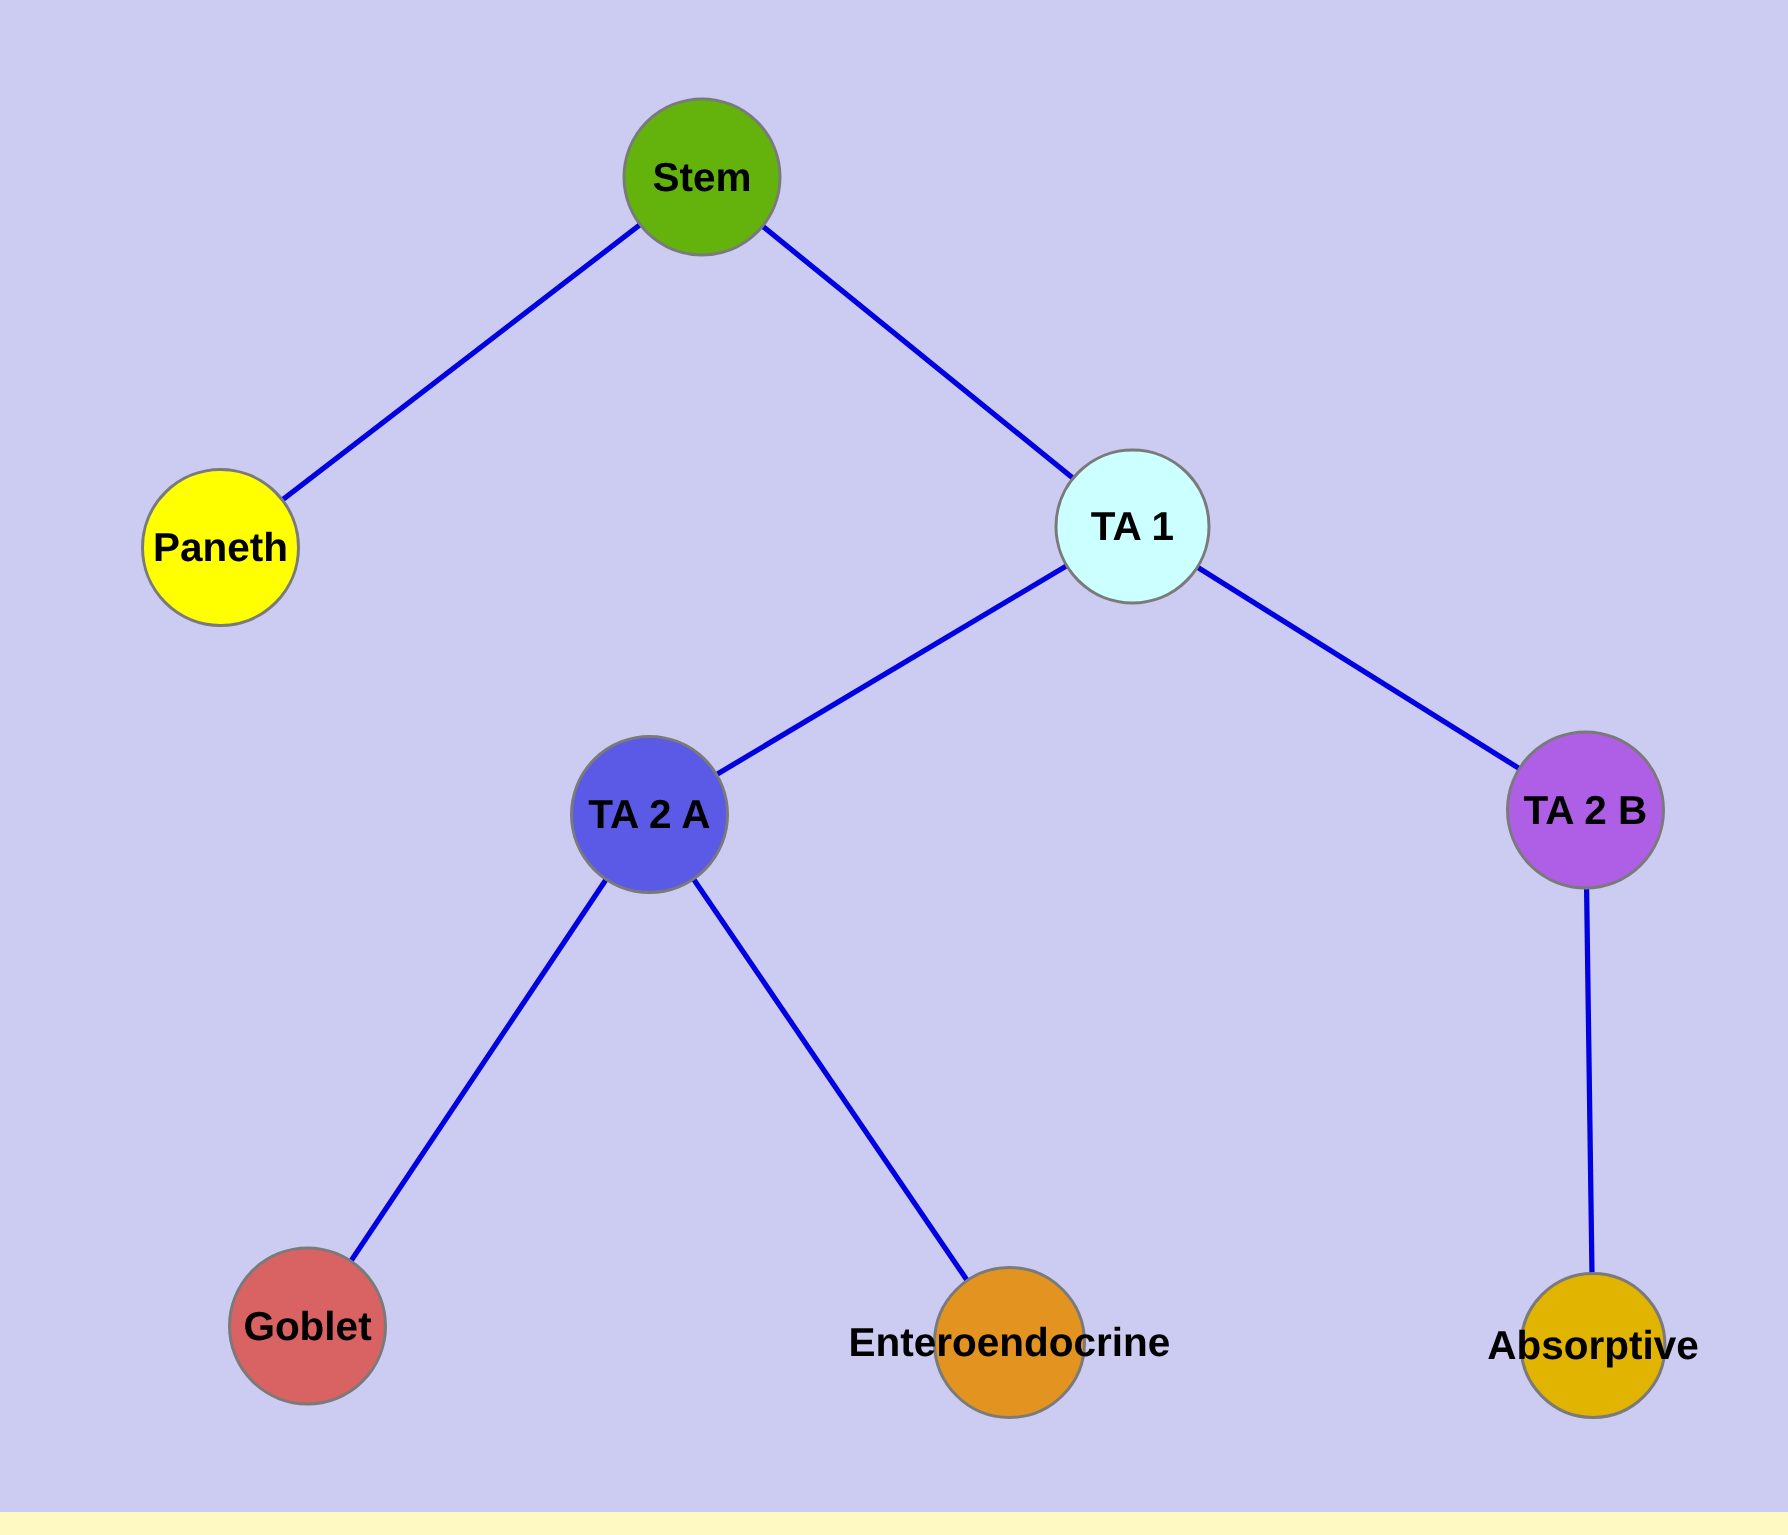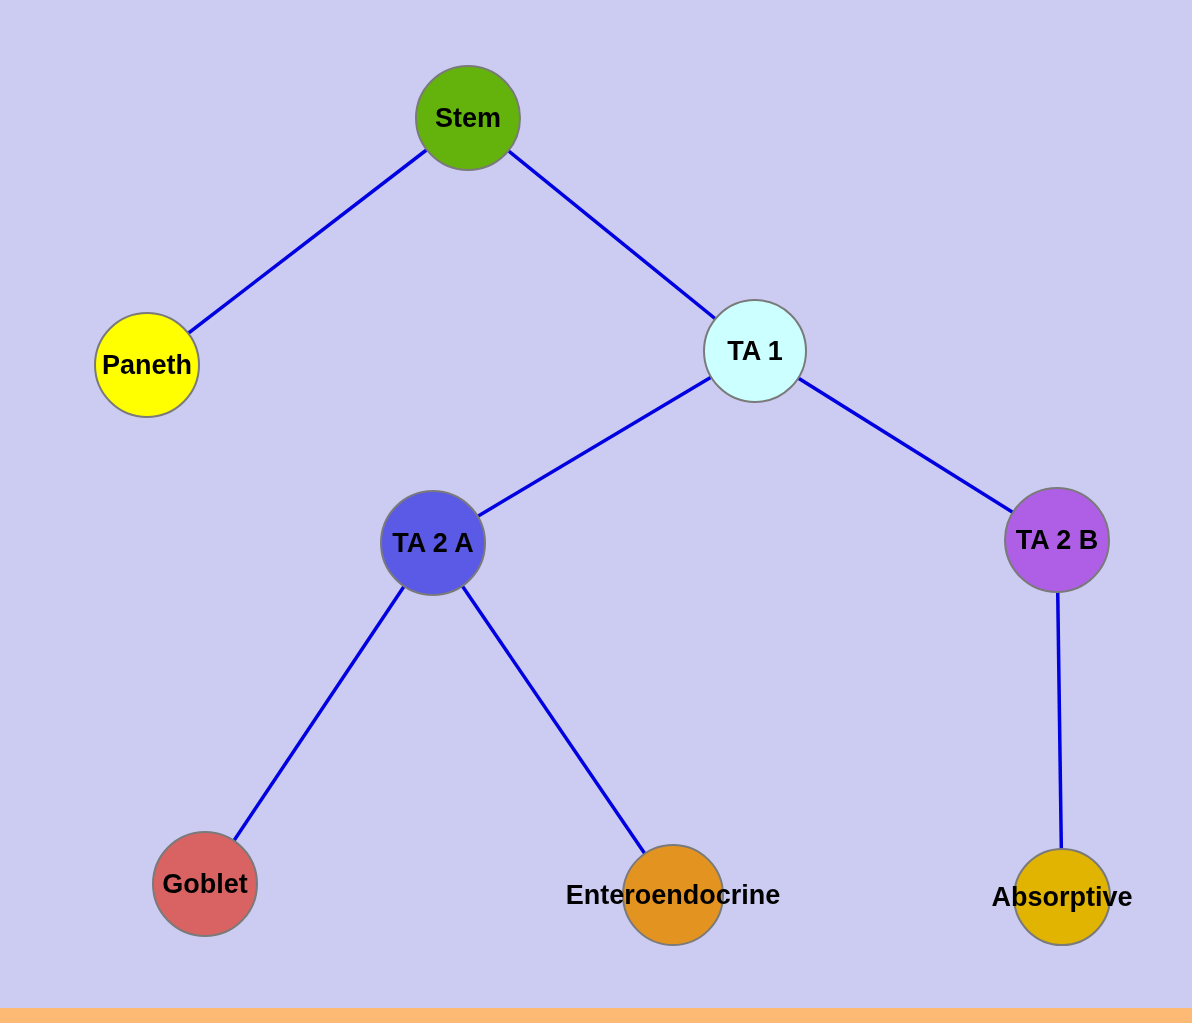"Stem" .canvas { background: #fdba74 -> #fef9c3 }
